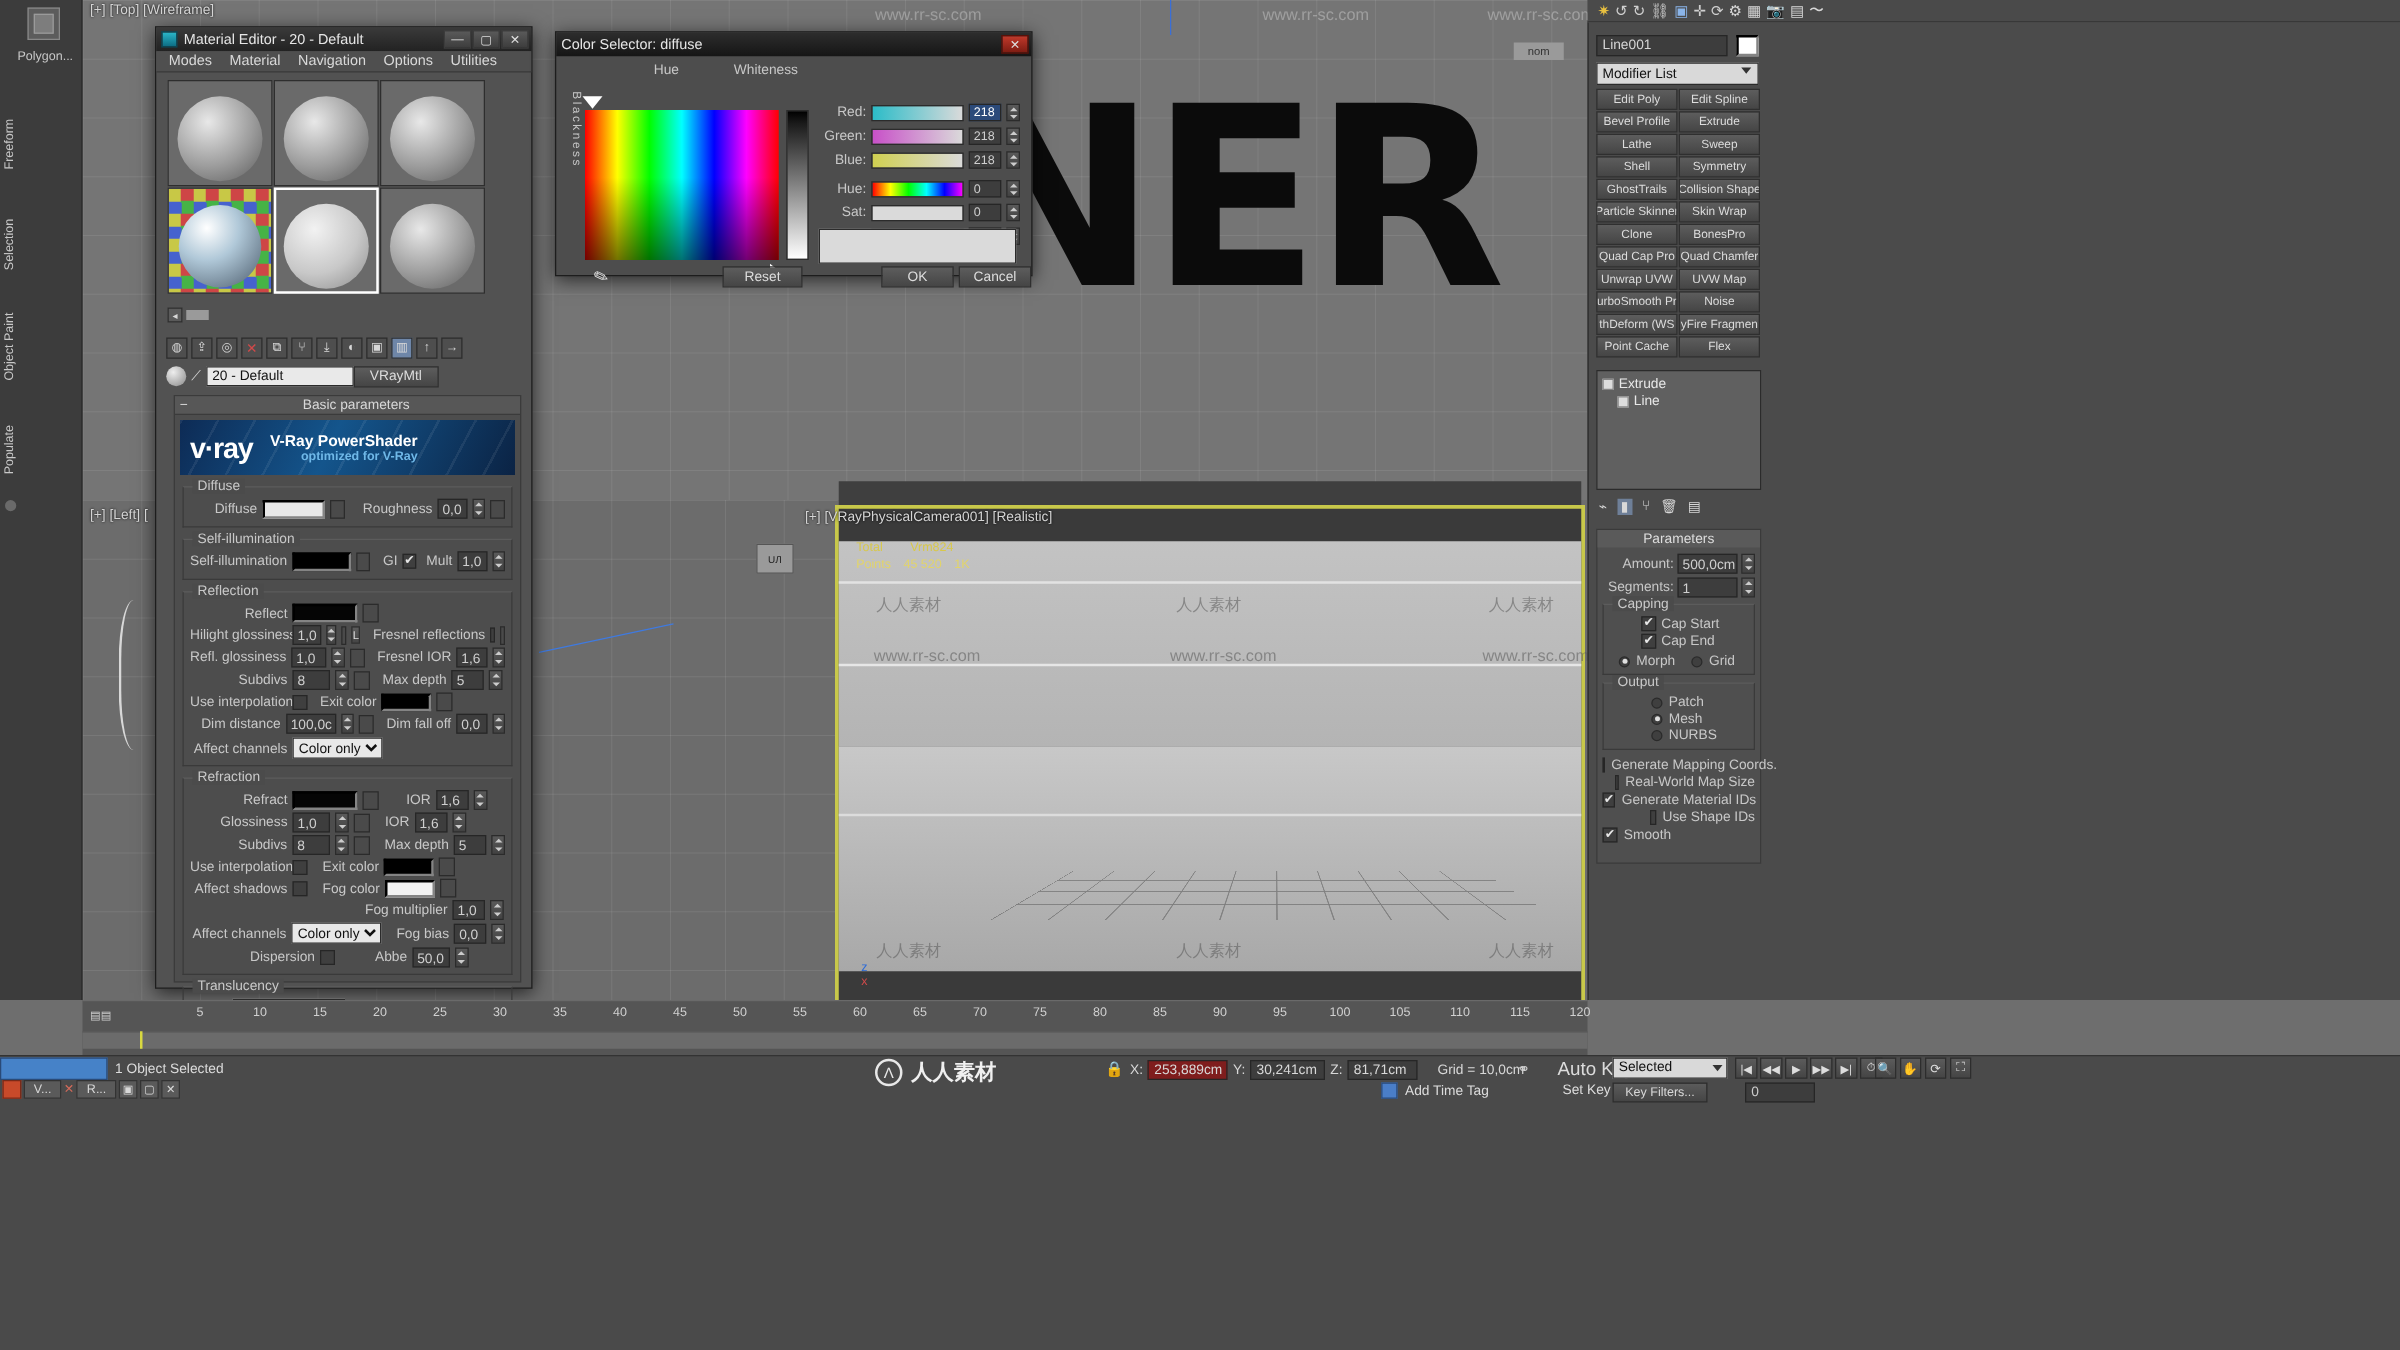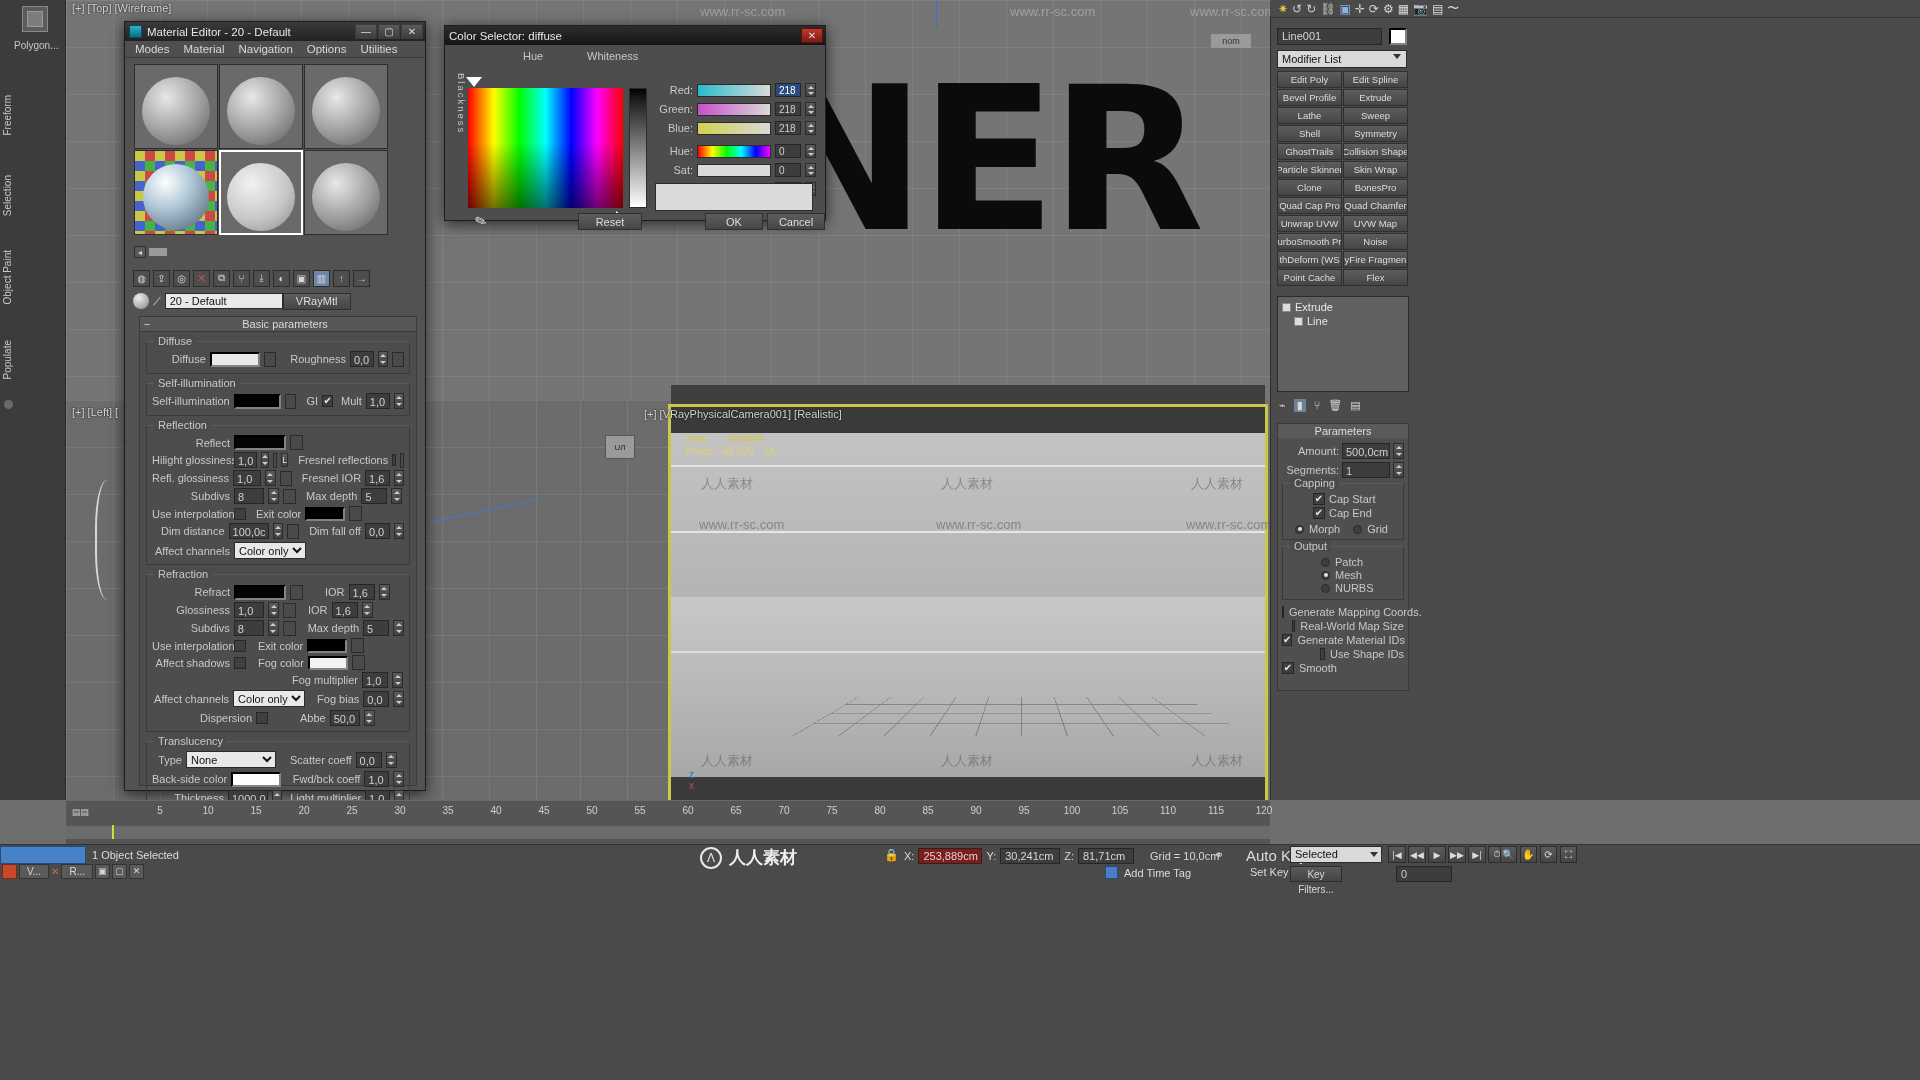"v·ray" div { html: none -> <div> <div></div> <span>v·ray</span> <div> <div>V-Ray PowerShader</div> <div>optimized for V-Ray</div> </div> </div> }
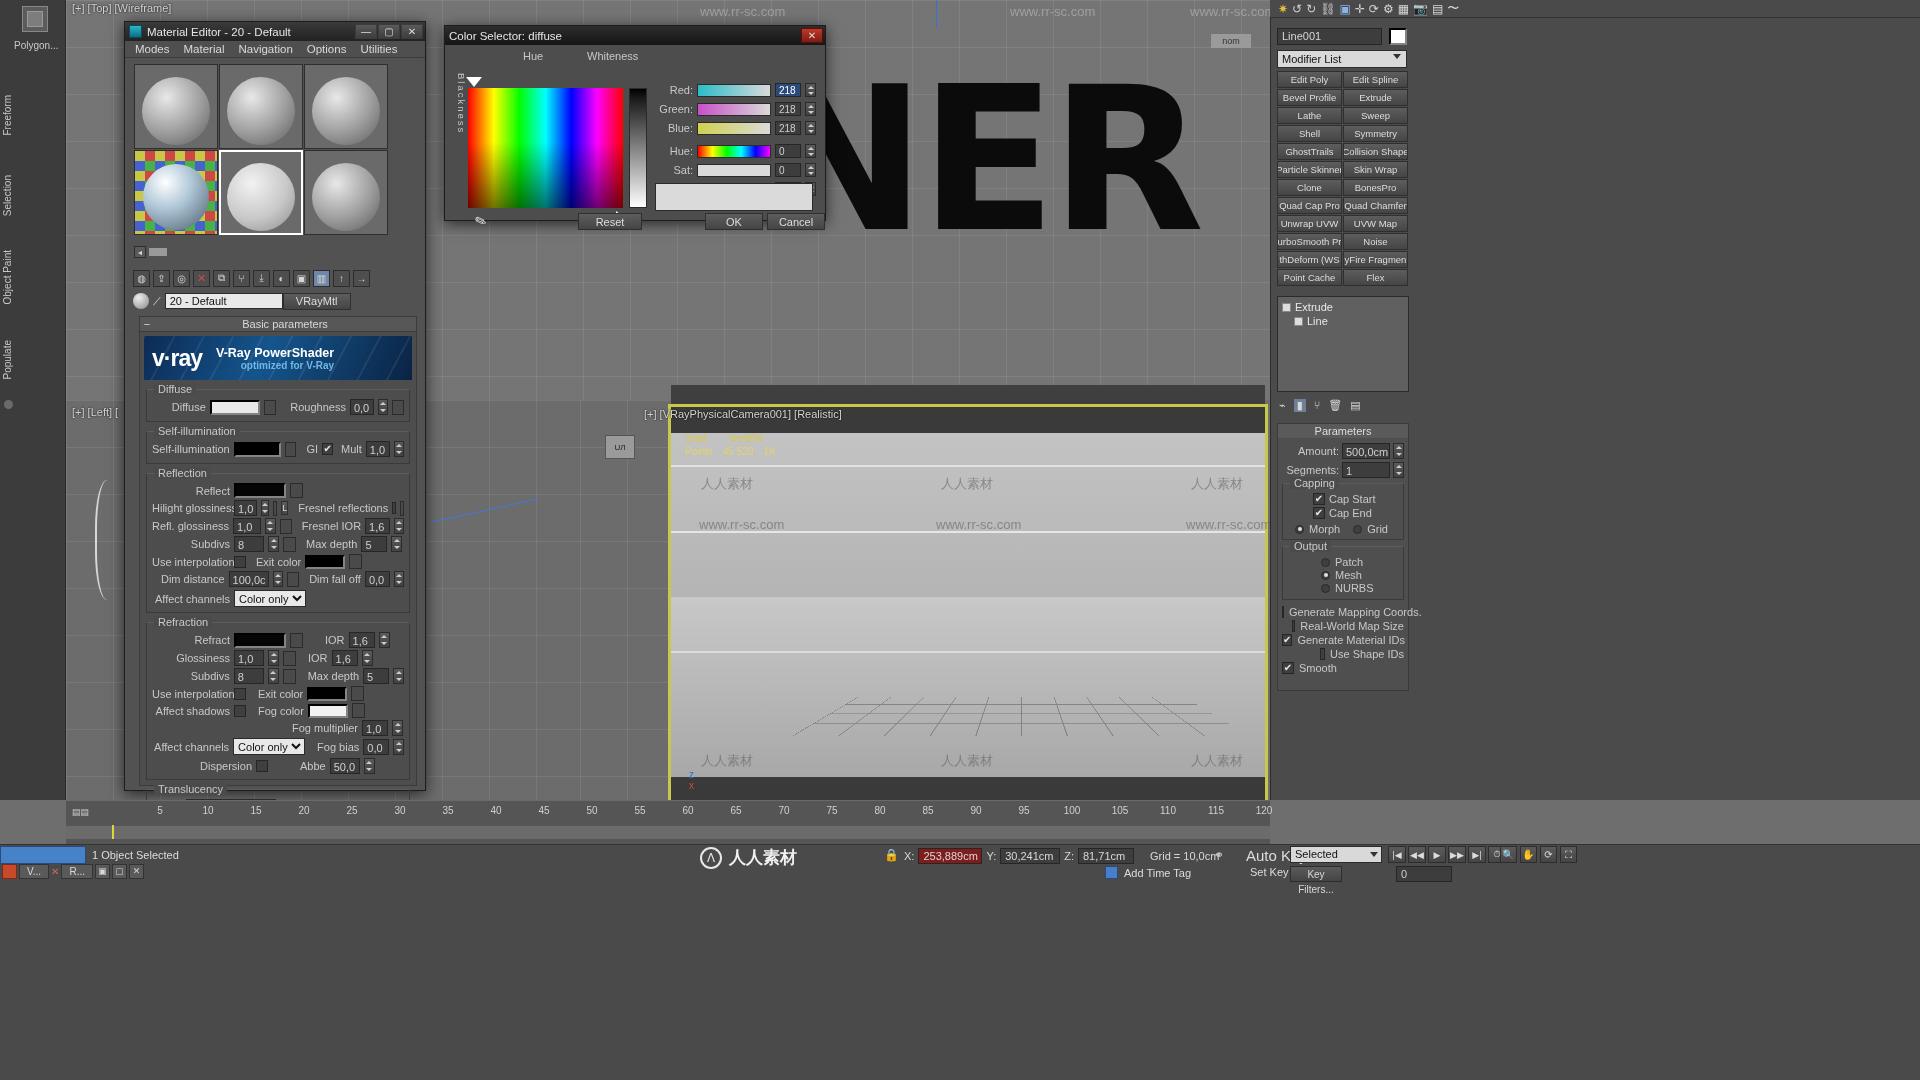"Key Filters..." div.abs { width: 52px -> 76px }
